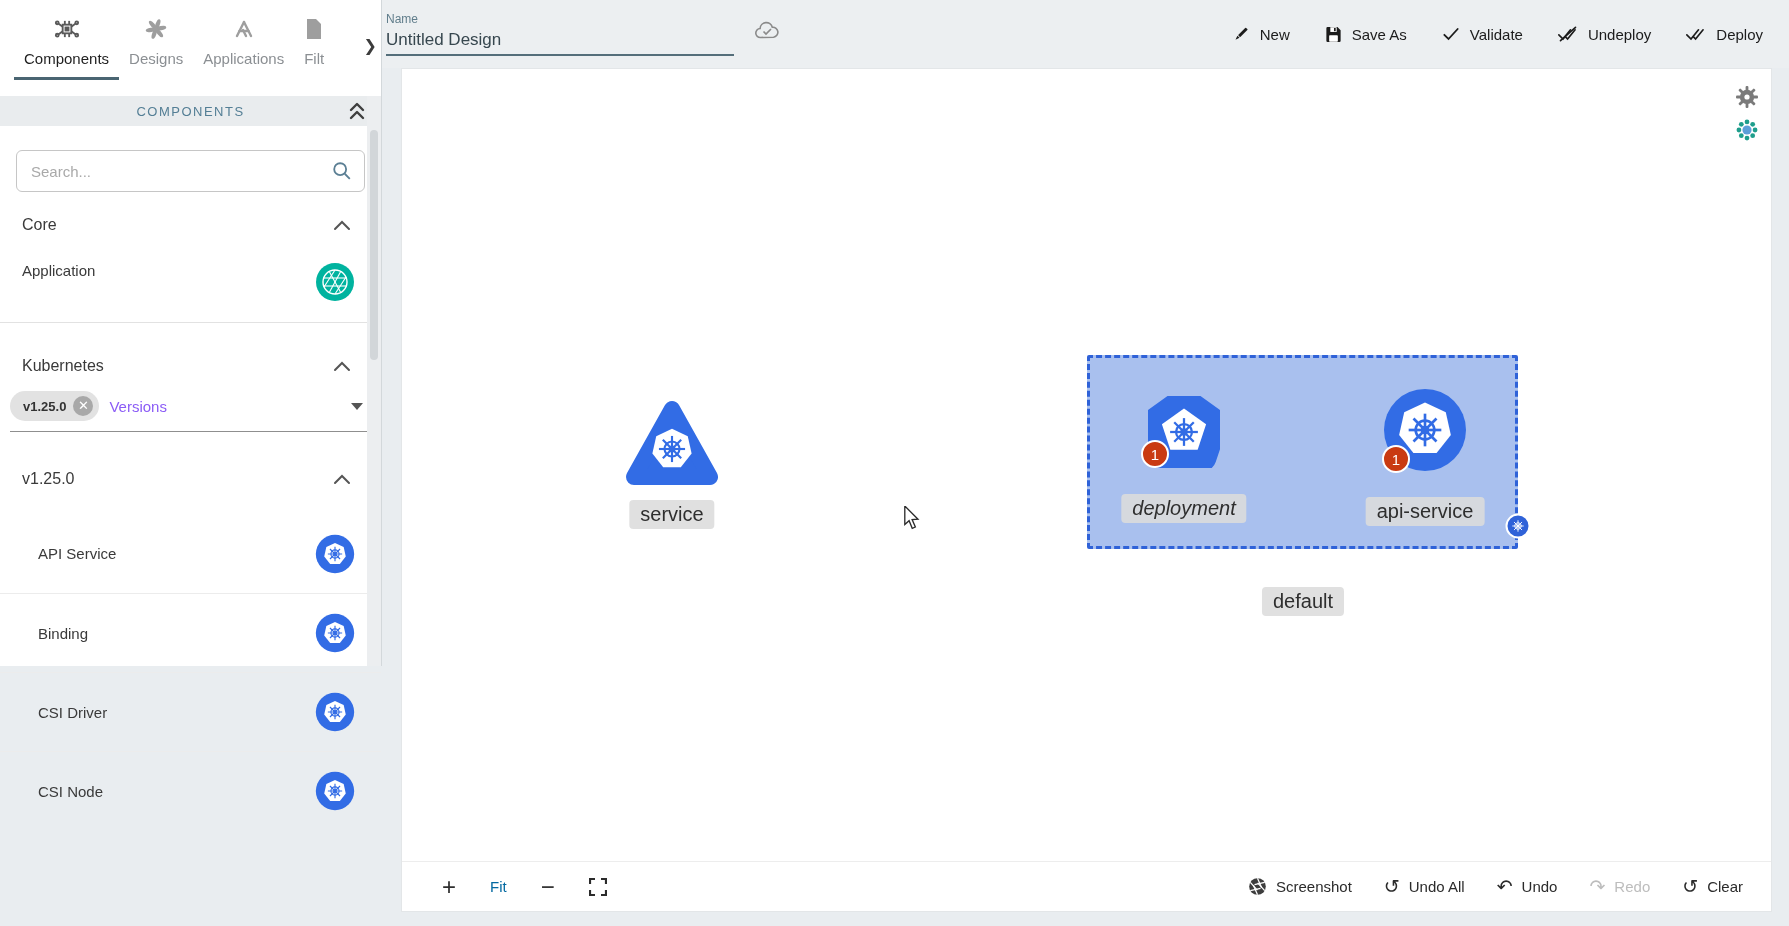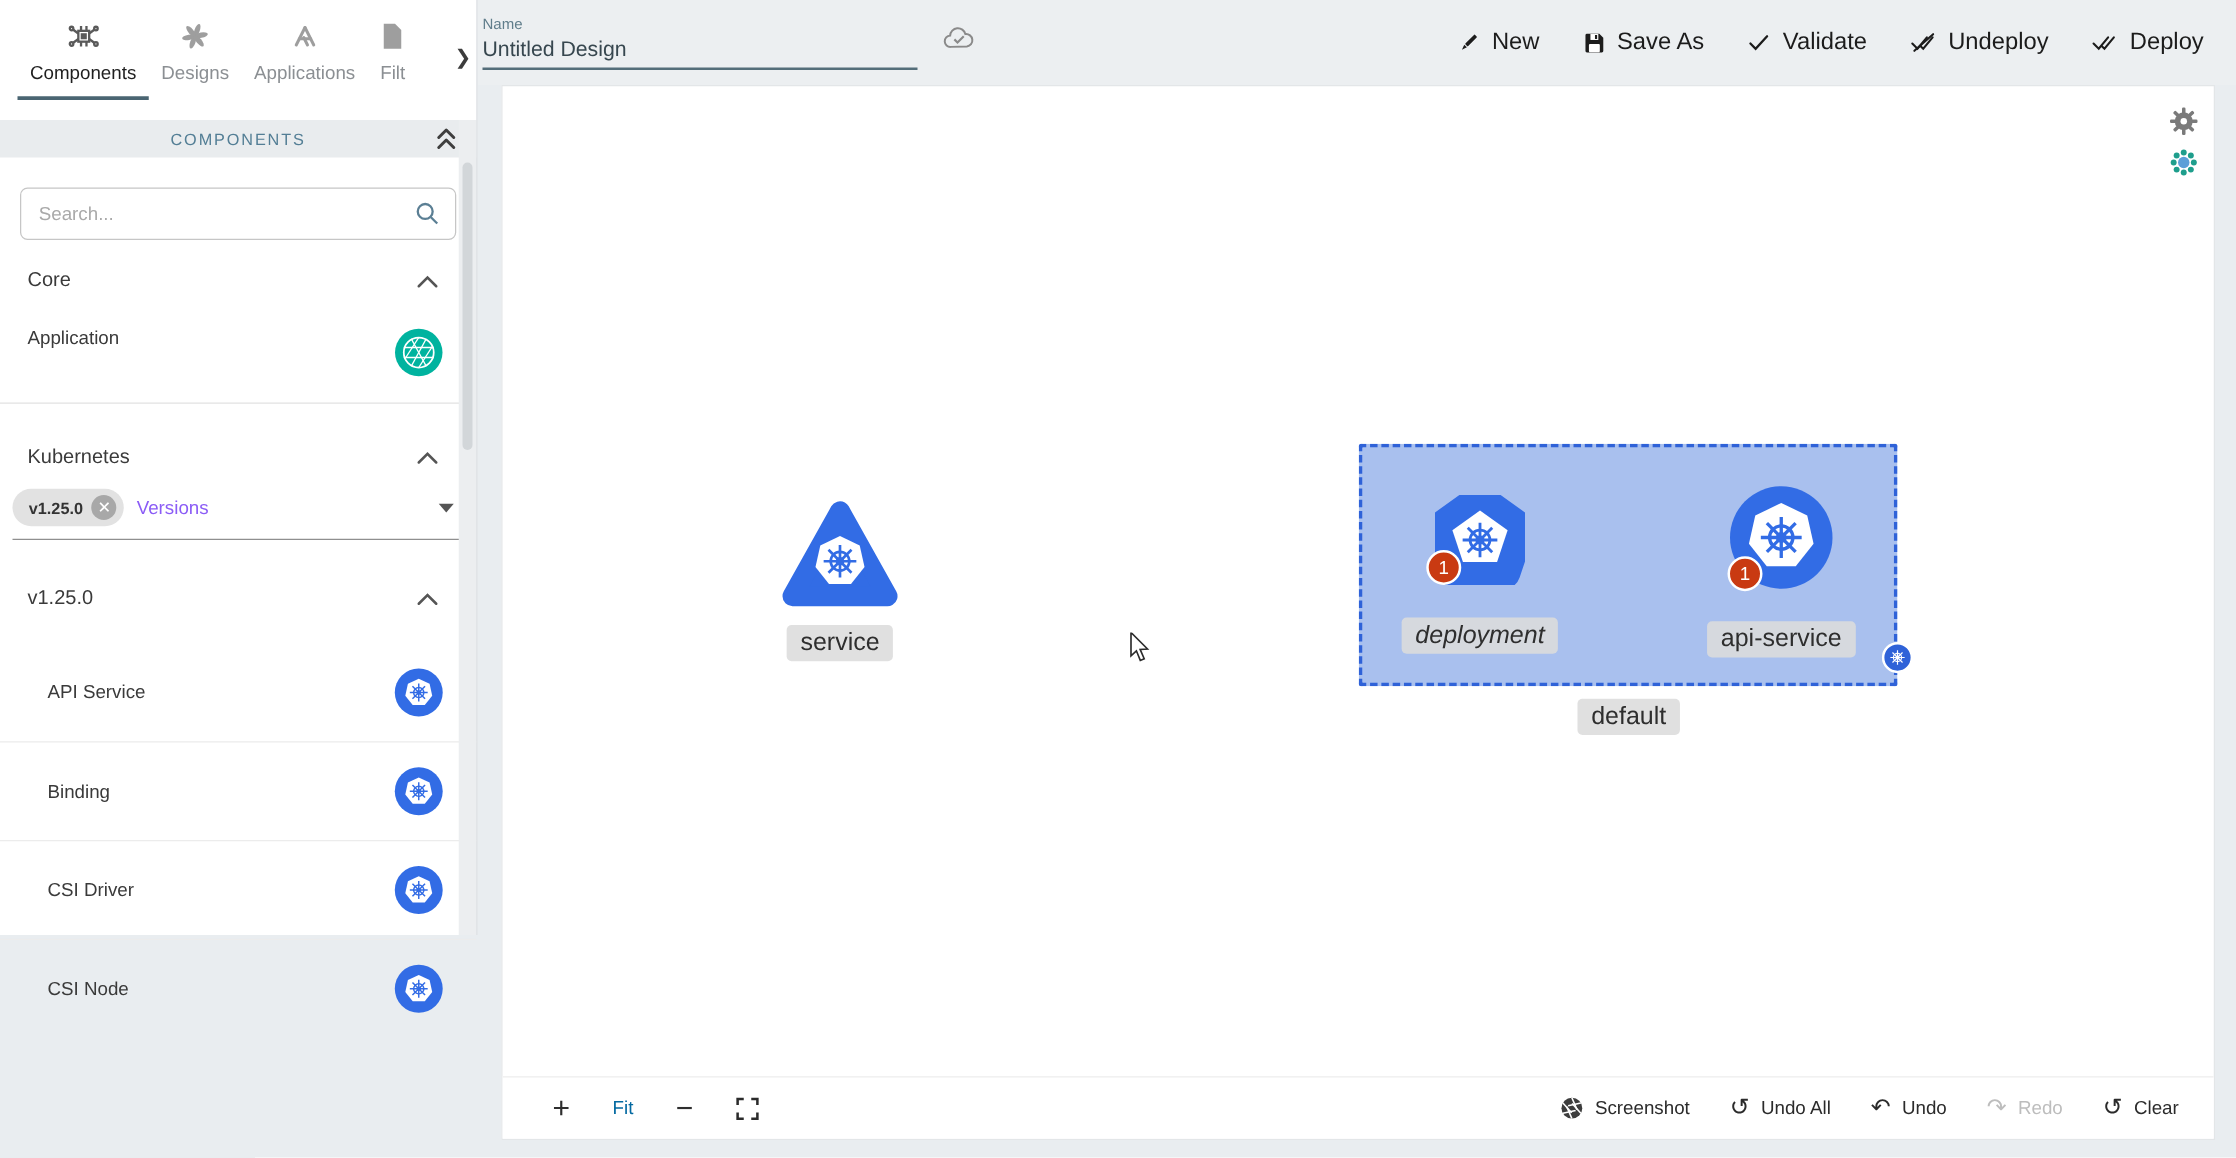"New" .top-btn span.lbl { font-size: 19px -> 15px }
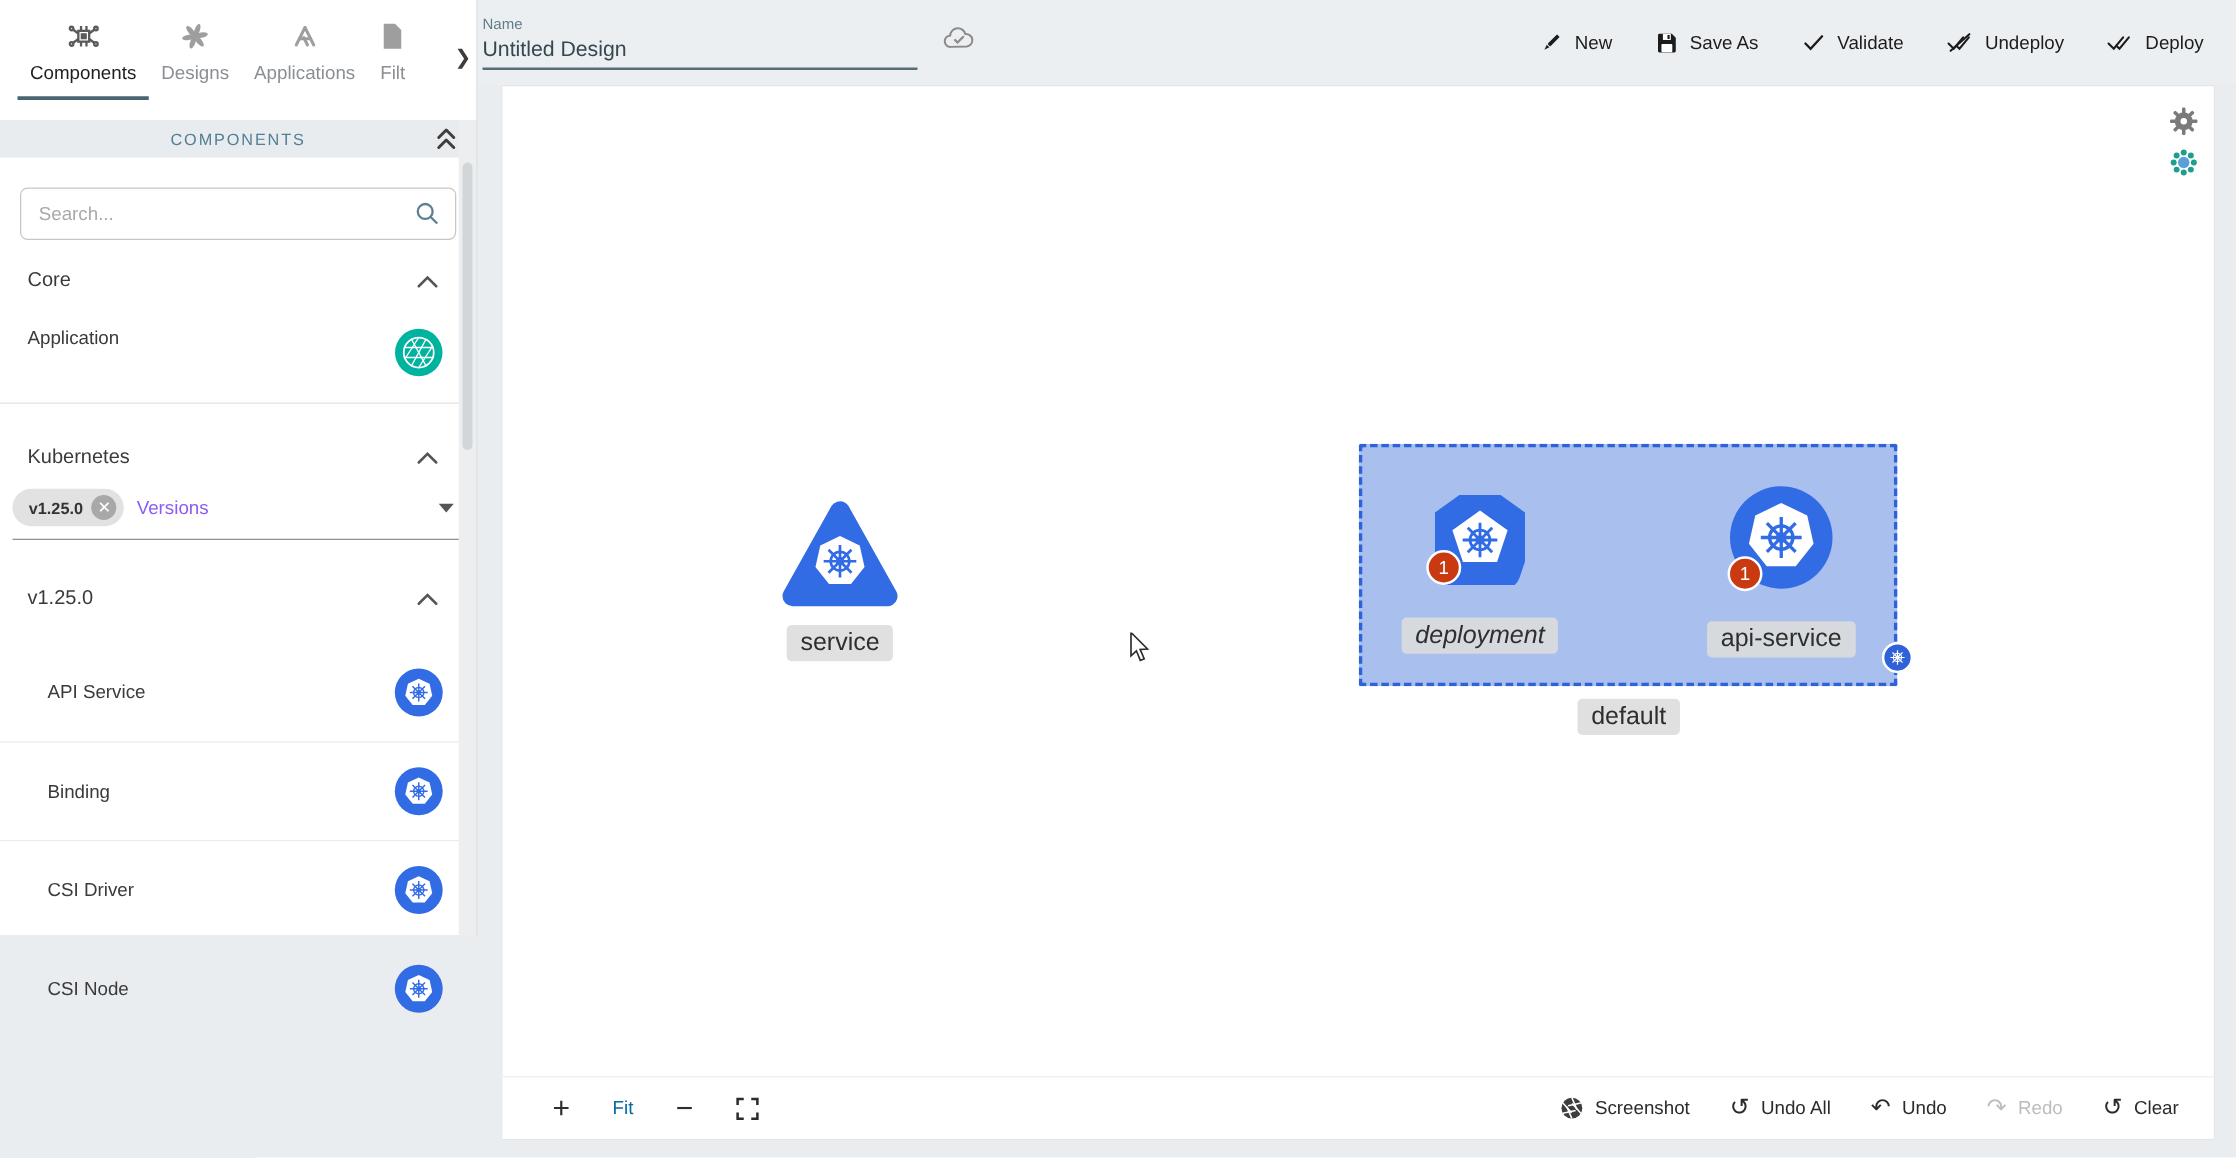"Components" .sidebar { height: 748px -> 666px }
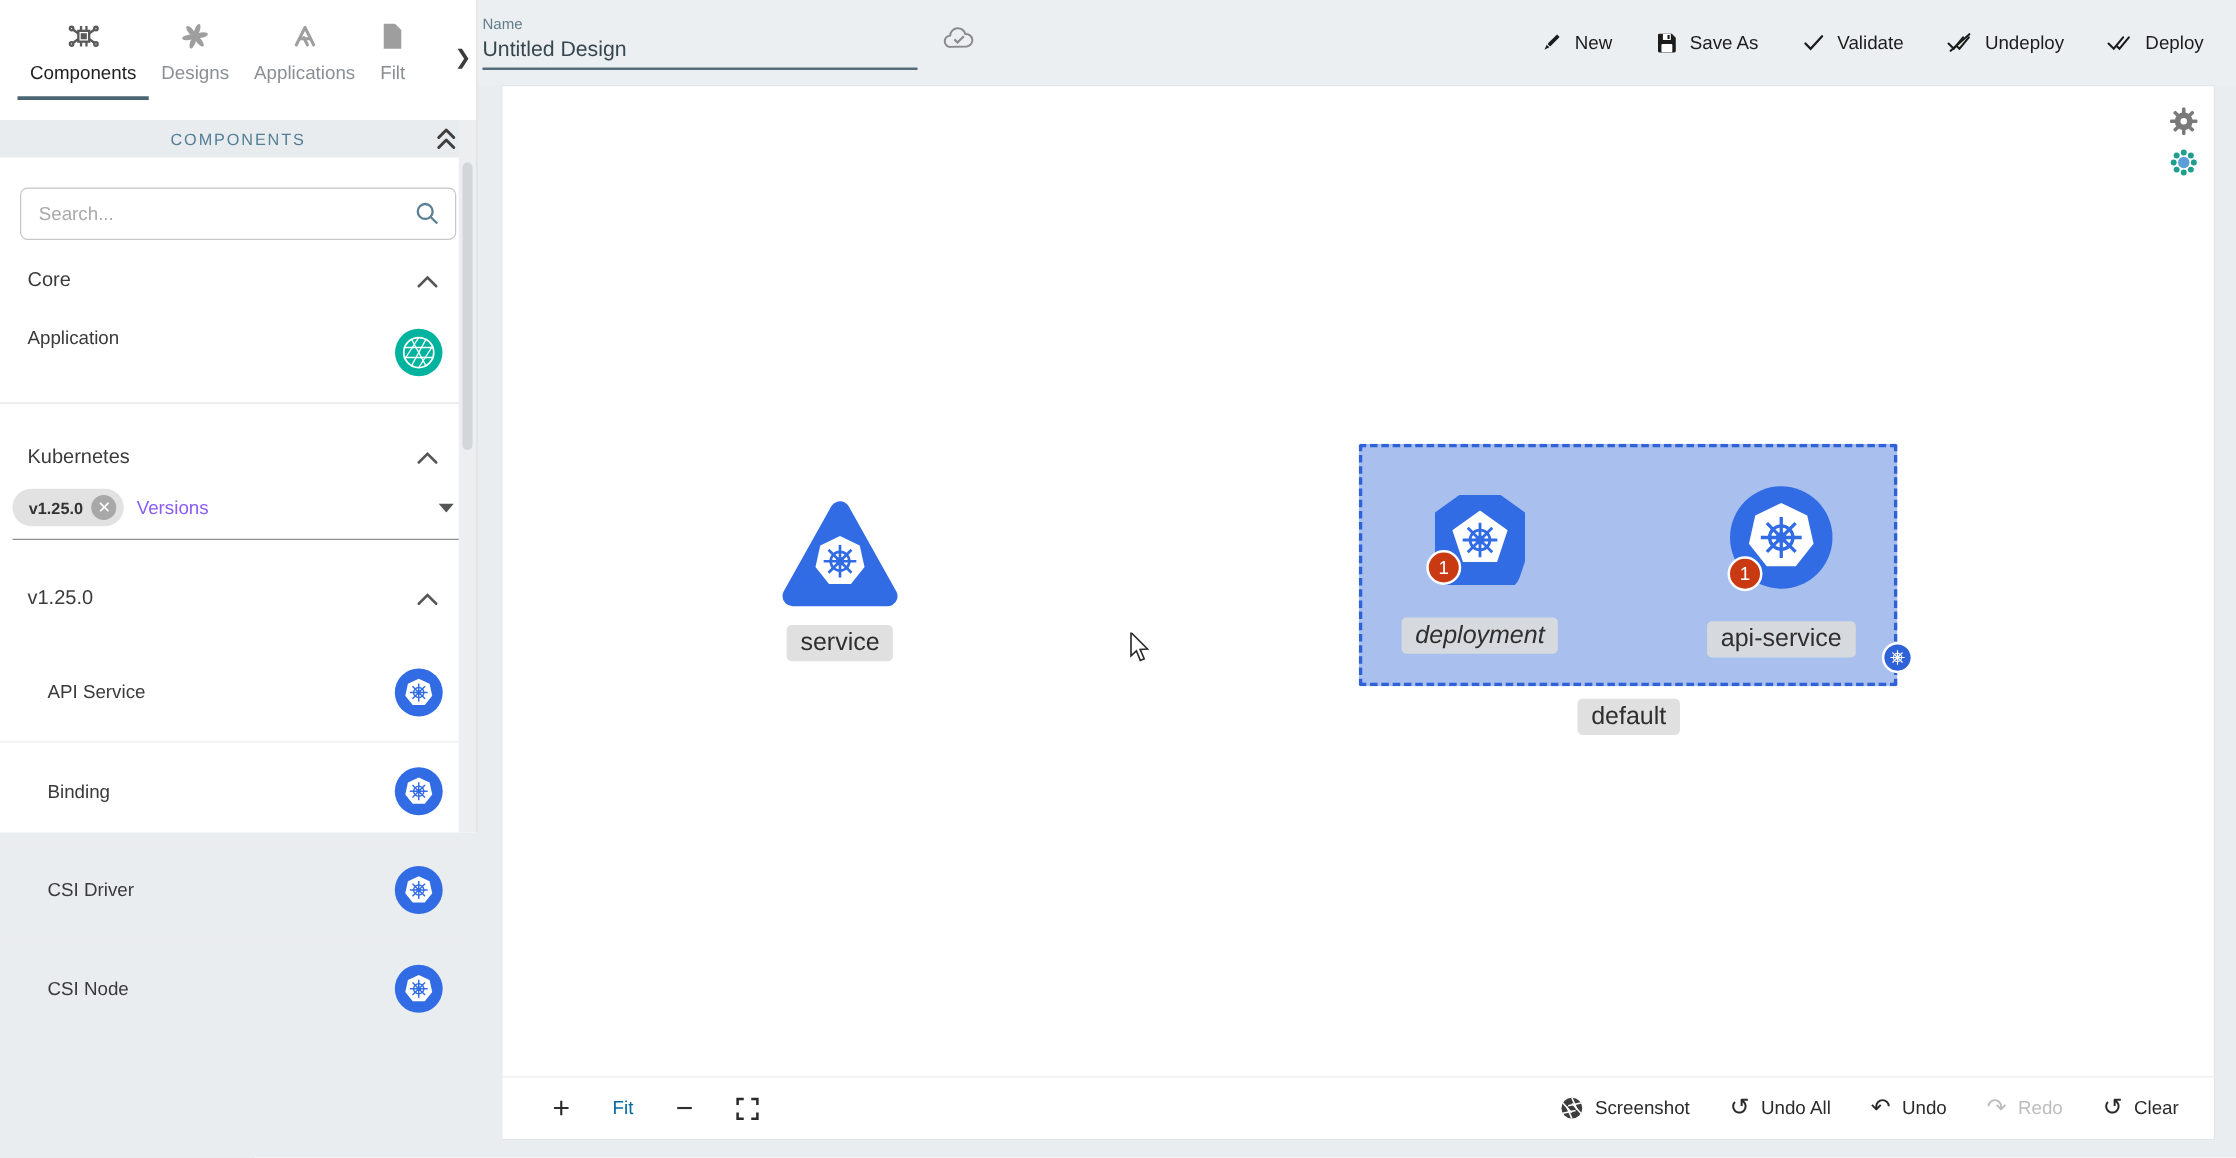"default" span.node-label { top: 490px -> 518px }
